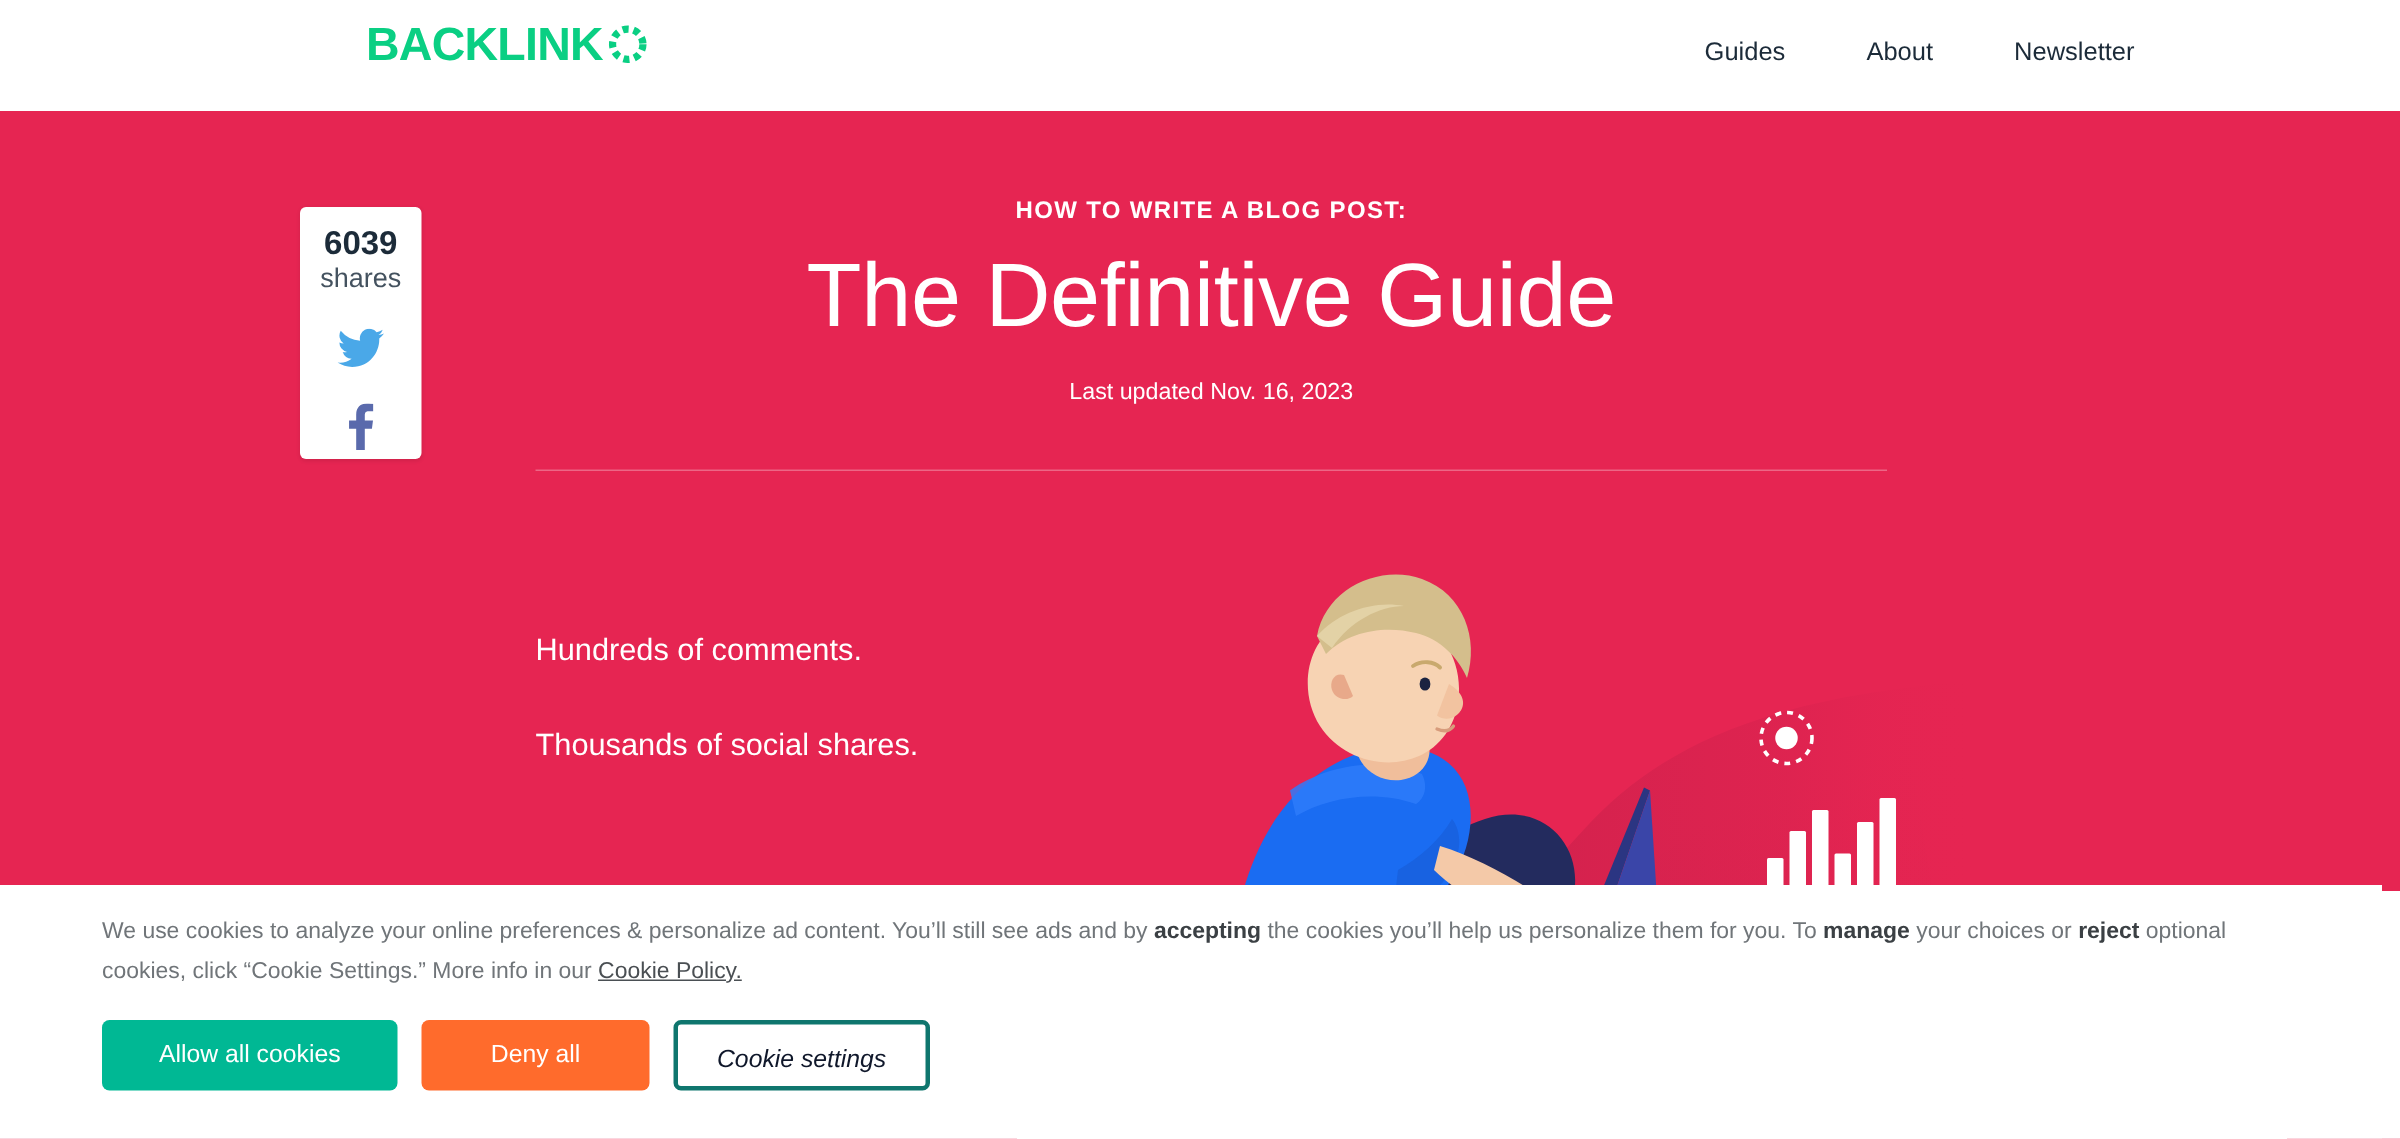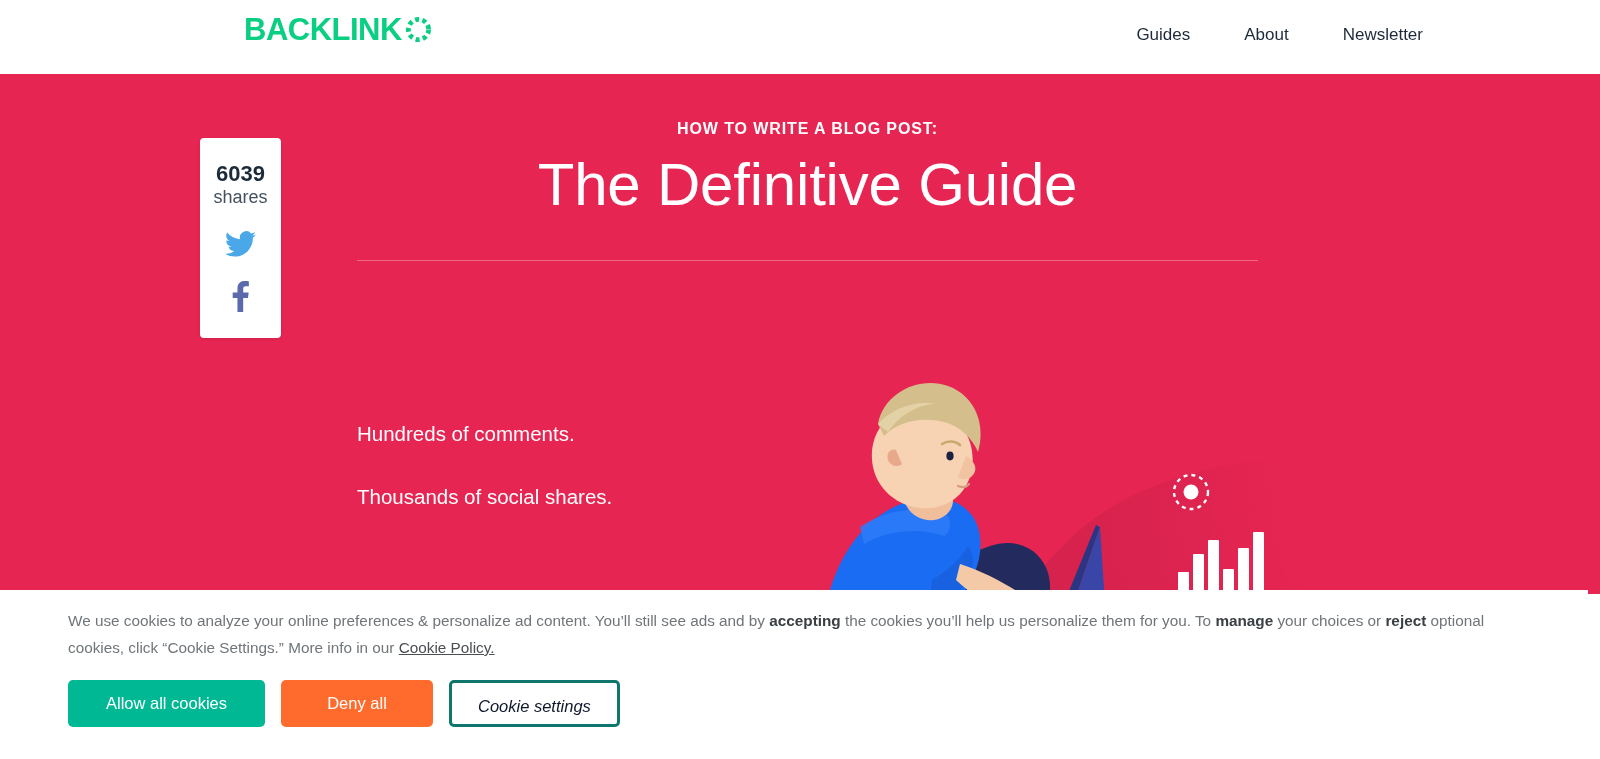"HOW TO WRITE A BLOG" .hero-center { top: 4px -> 16px }
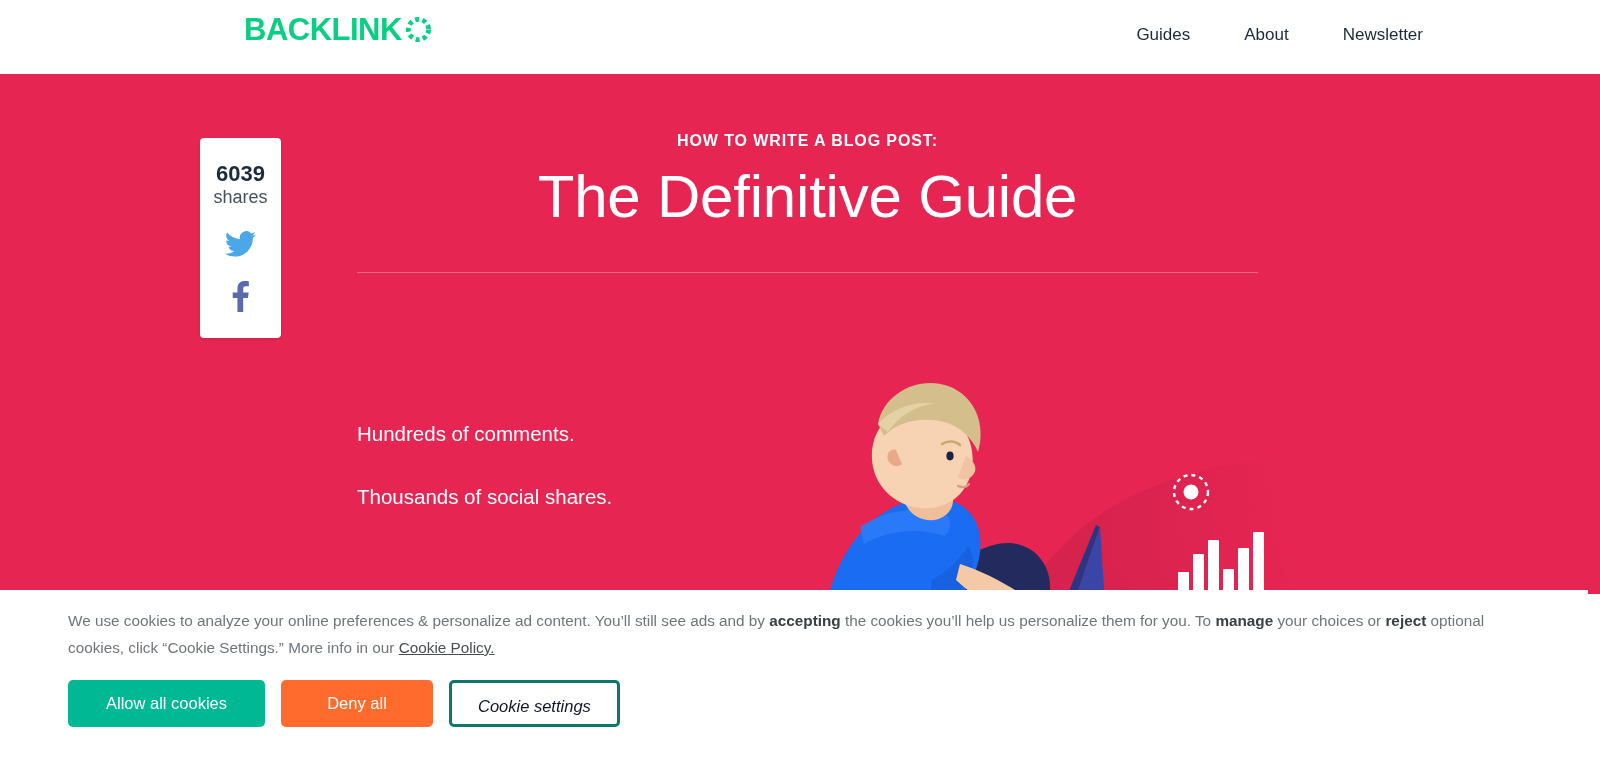"6039" .share-box { height: 200px -> 168px; padding-top: 24px -> 12px }
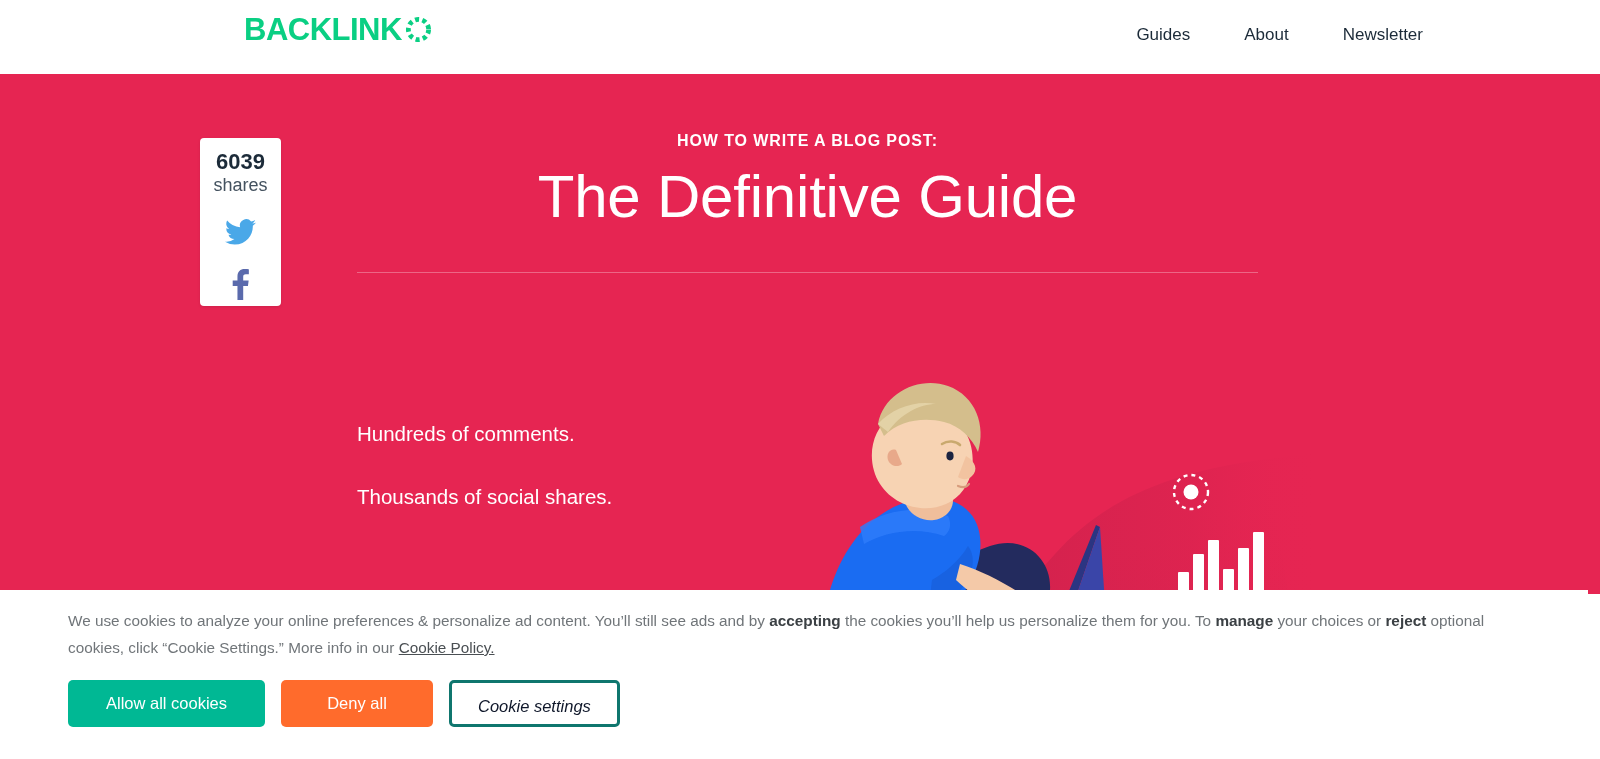"Last updated Nov. 16, 2023" div.hero-sub { html: none -> <div>Last updated Nov. 16, 2023</div> }
